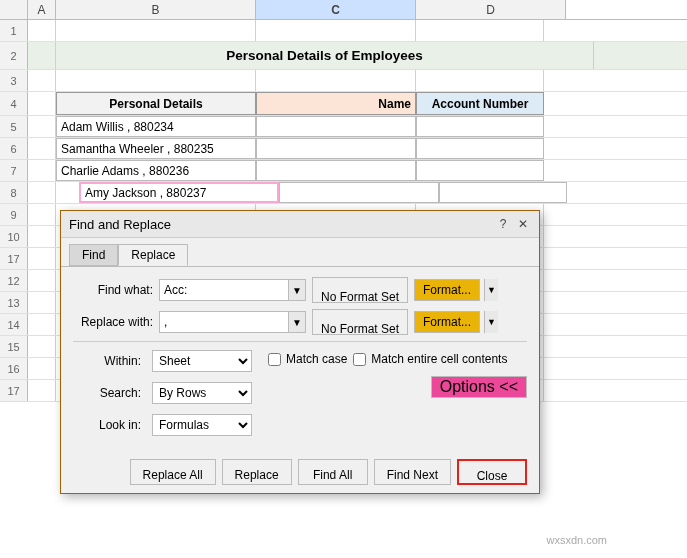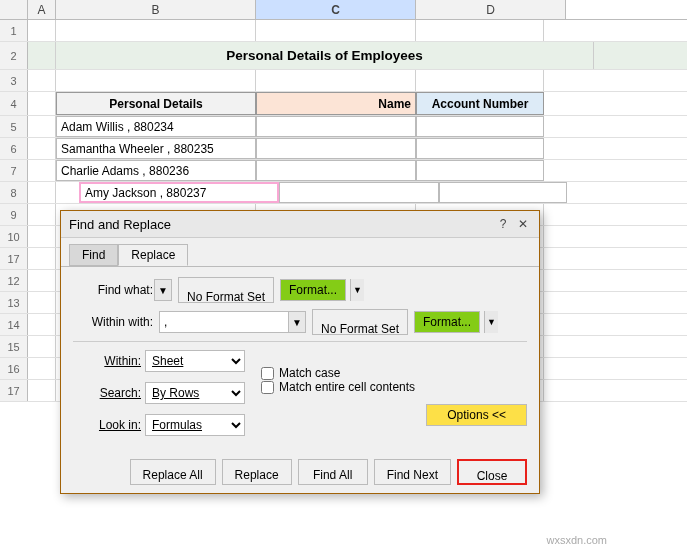"Acc:" input.form-input { html: none -> <input> }
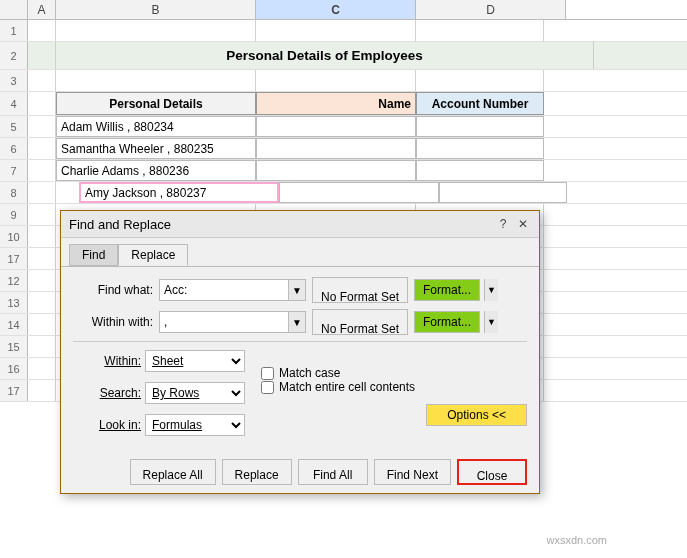"Format..." .format-btn { background: #84cc16 -> #eab308 }
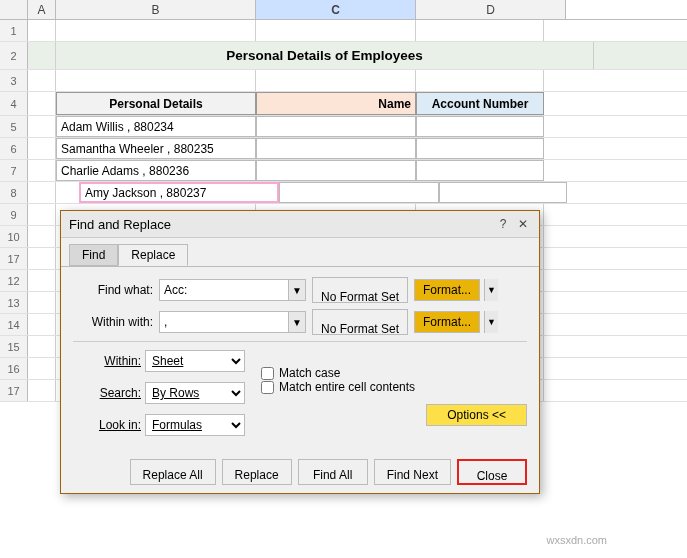"Within with:" label.form-label { text: Within -> Replace }
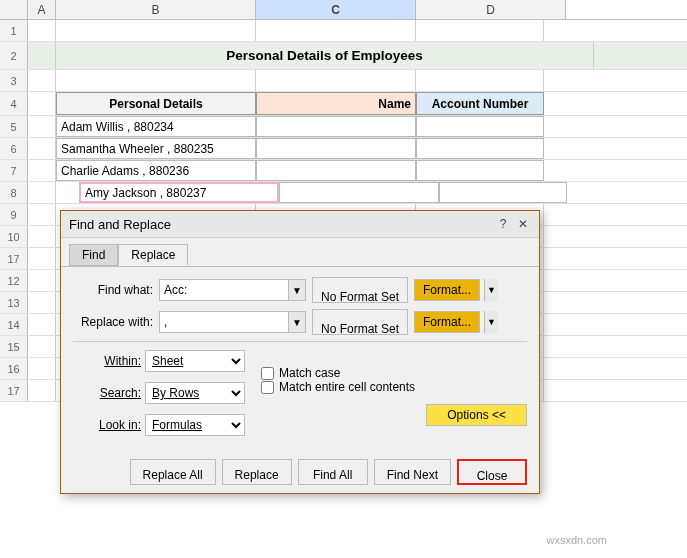"Within:" .select-row { gap: 4px -> 11px; text-decoration: underline -> none }
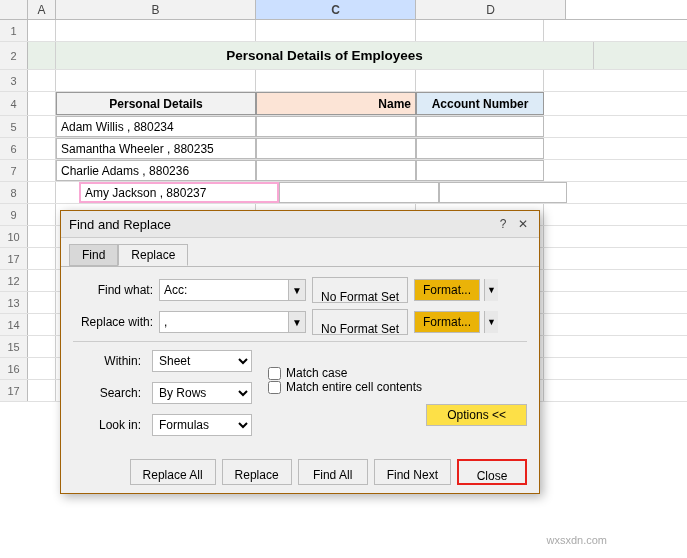"Match case" div { flex-direction: column -> none; gap: 0 -> 6px; margin-top: 16px -> 2px }
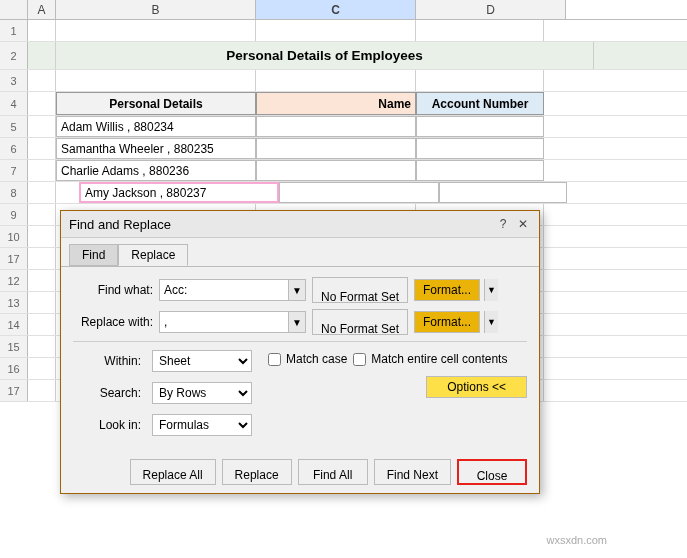"Options <<" .options-btn { background: #fde047 -> #ec4899; font-size: 12px -> 16px; padding: 0 20px -> 0 8px }
